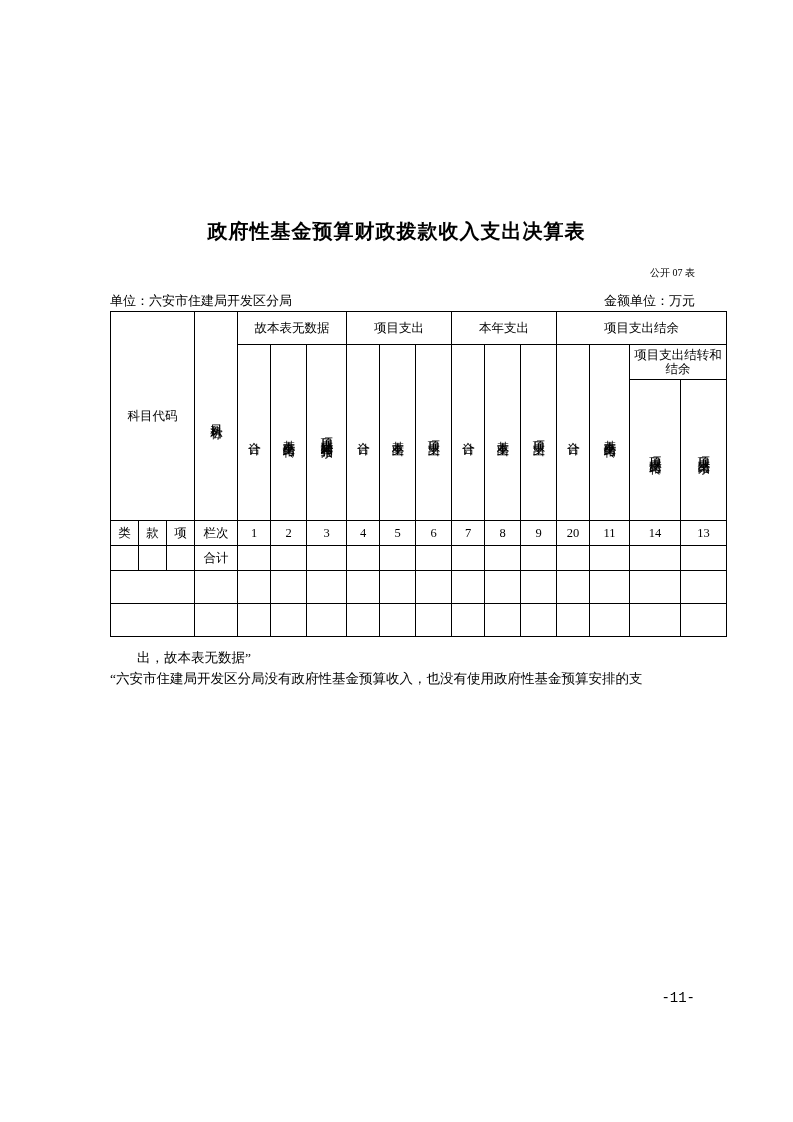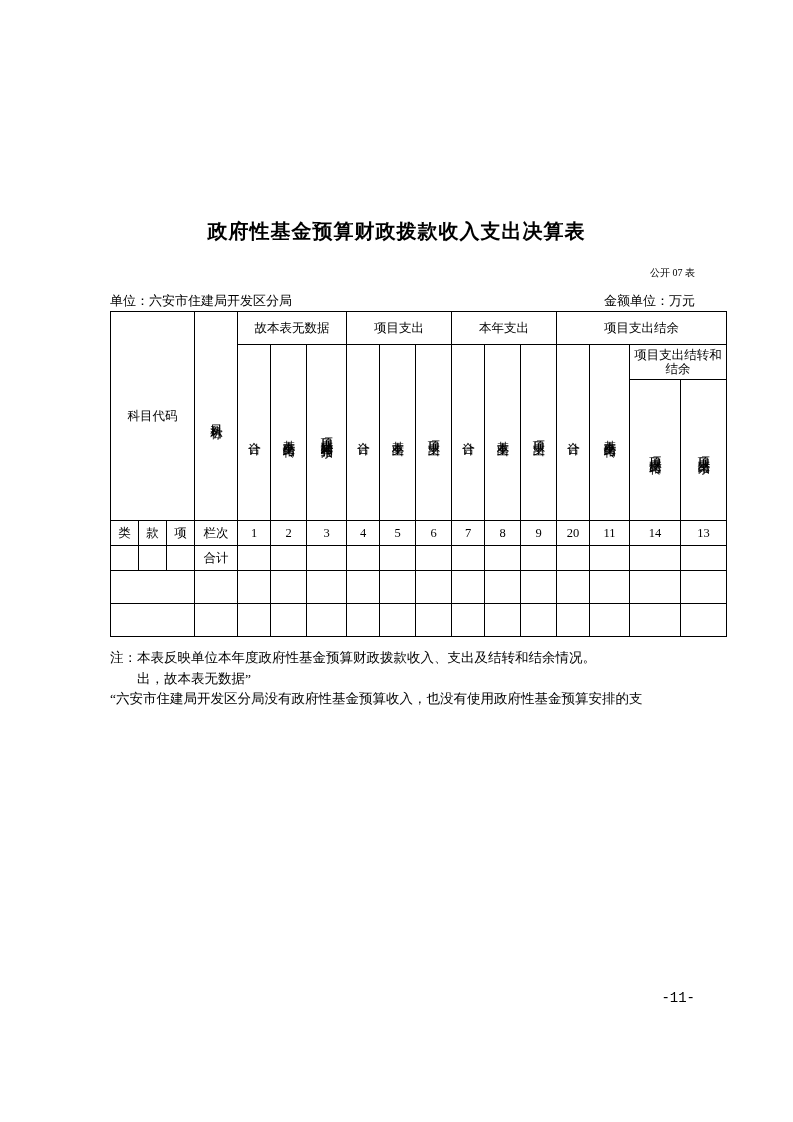"注：本表反映单位本年度政府性基金预算财政拨款收入、支出及结转和结余情况。" p { html: <p>注：本表反映单位本年度政府性基金预算财政拨款收入、支出及结转和结余情况。</p> -> none }
